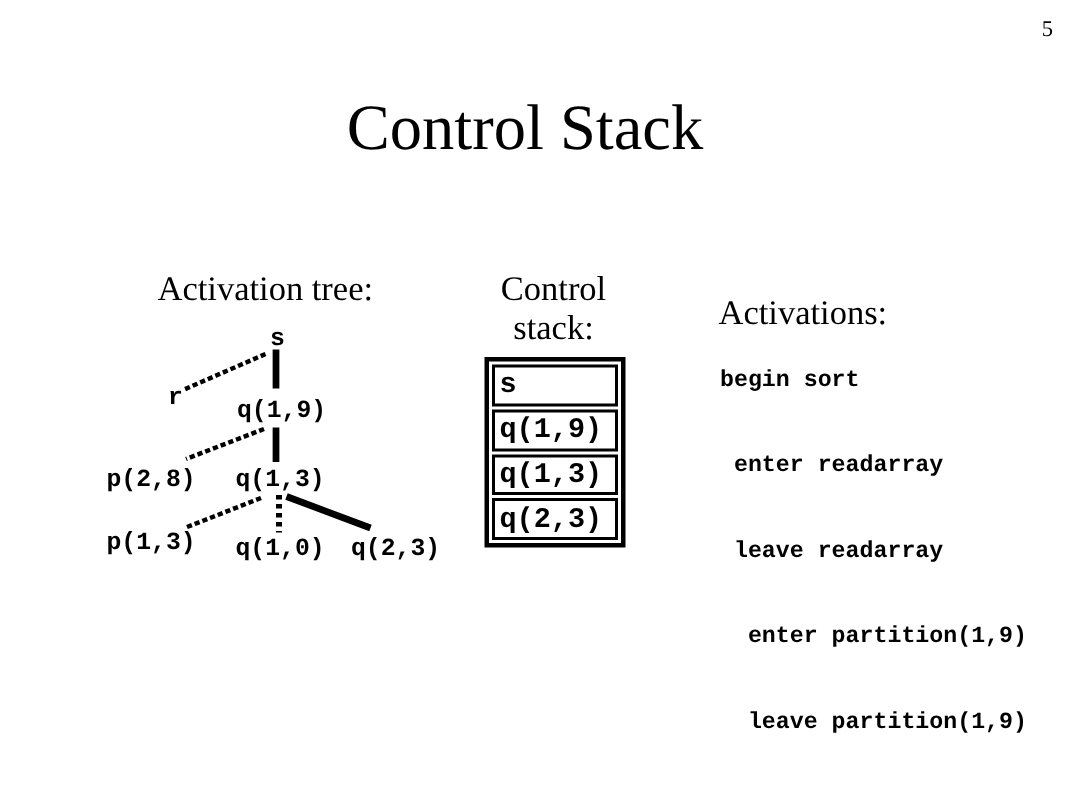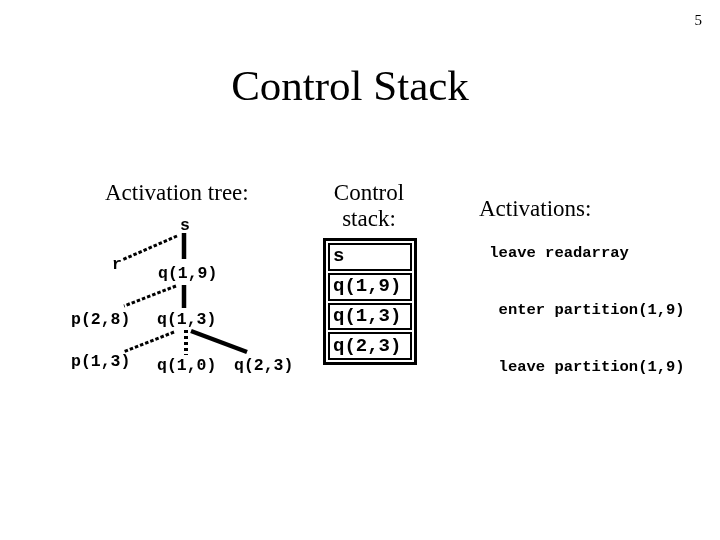"begin sort" div { html: none -> <div>begin sort</div> }
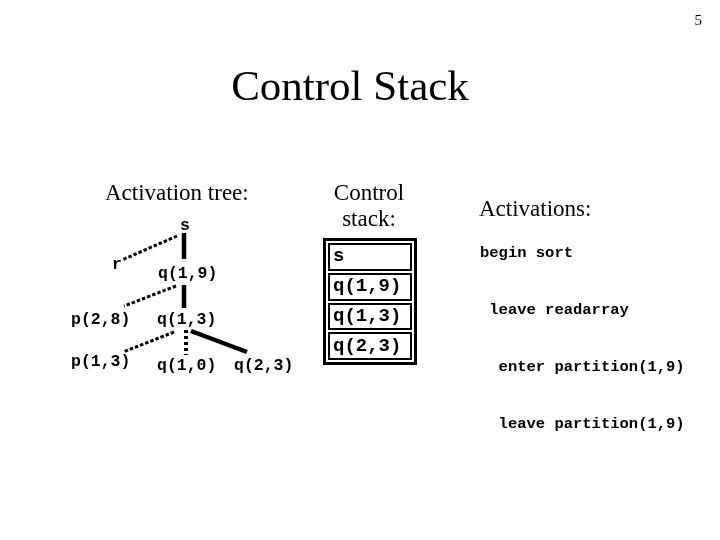"enter readarray" div { html: none -> <div> enter readarray</div> }
